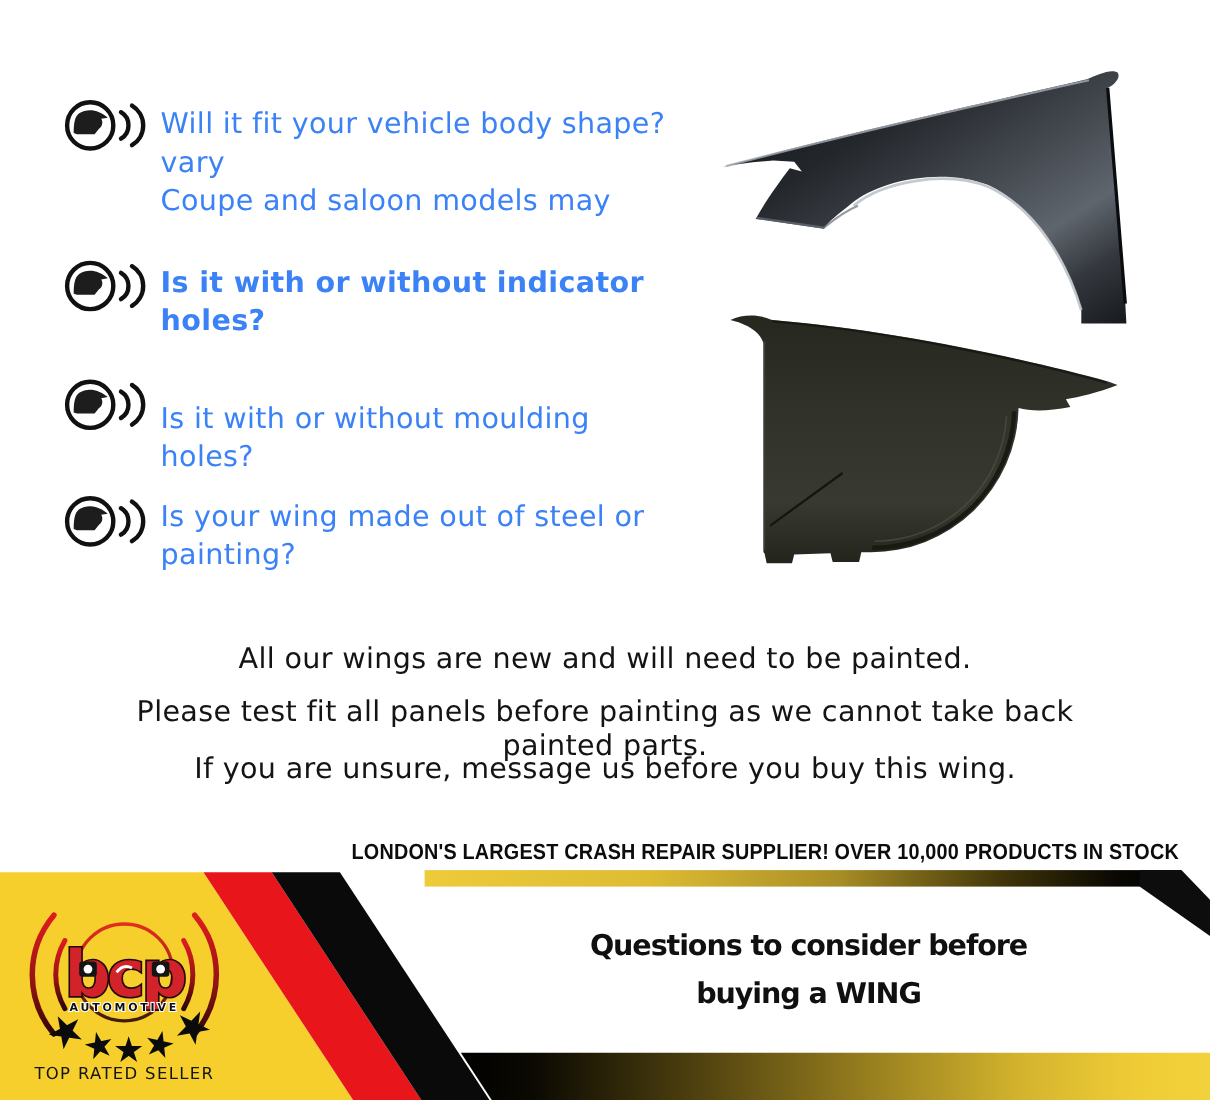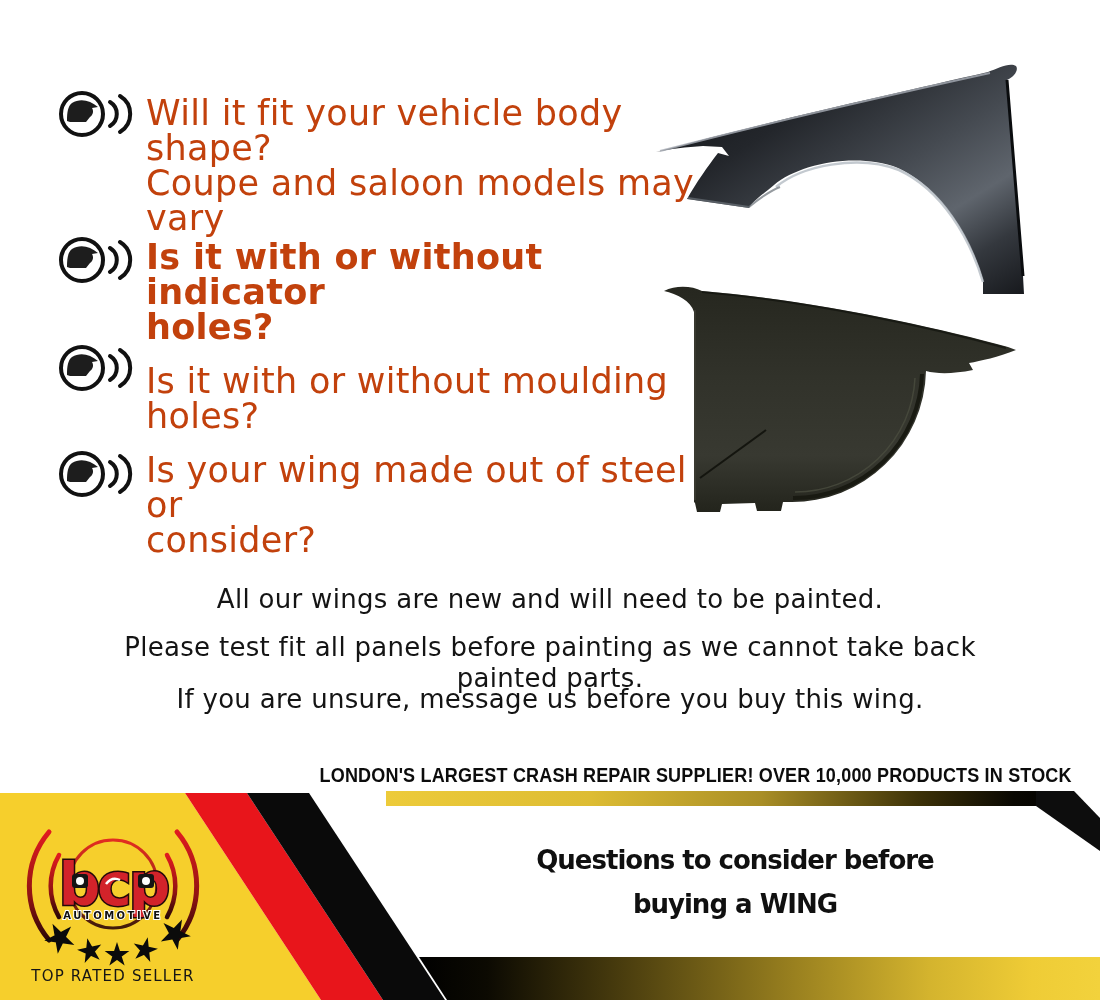"Will it fit your vehicle" .q-text { color: #c2410c -> #3b82f6; font-size: 35px -> 26px }
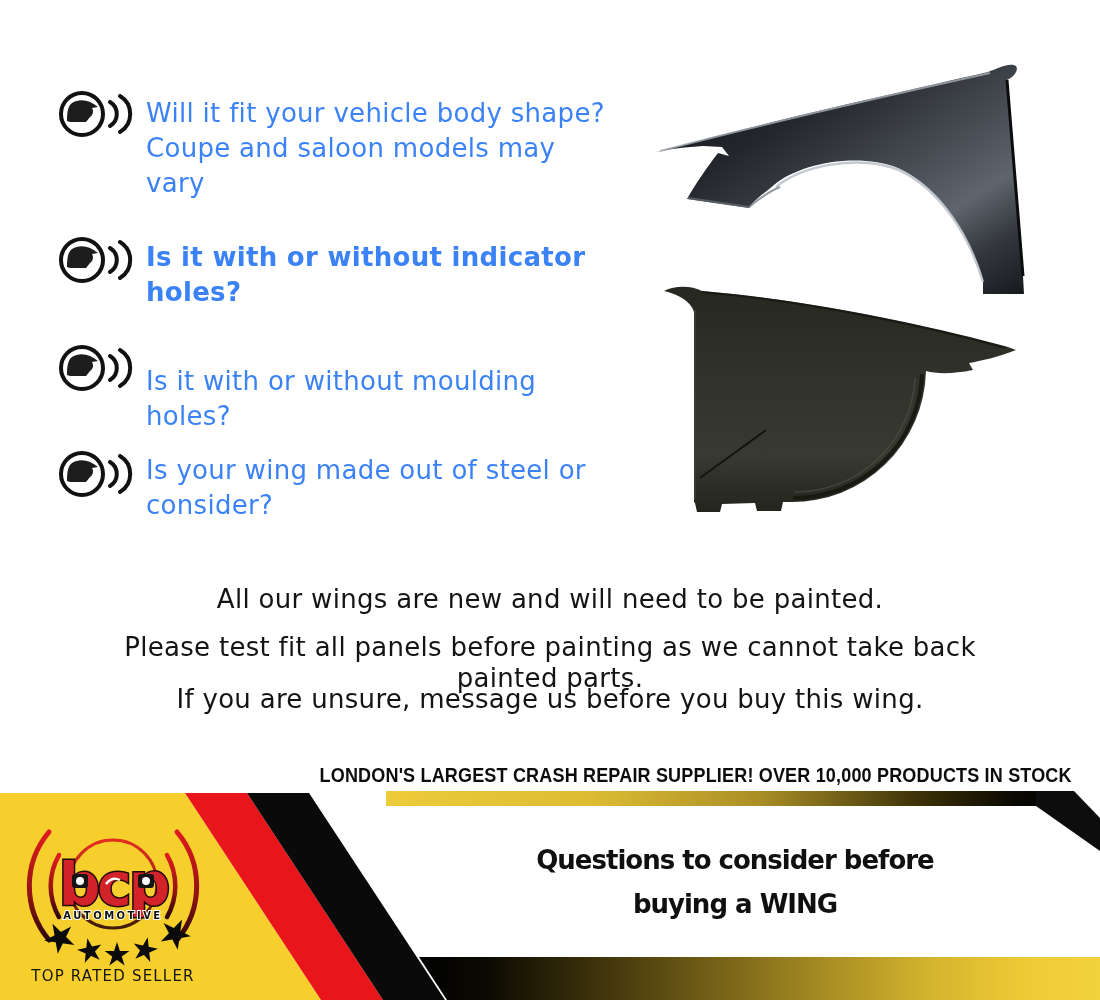"Coupe and saloon models may" span.q-line { order: before "vary" -> after "vary" }
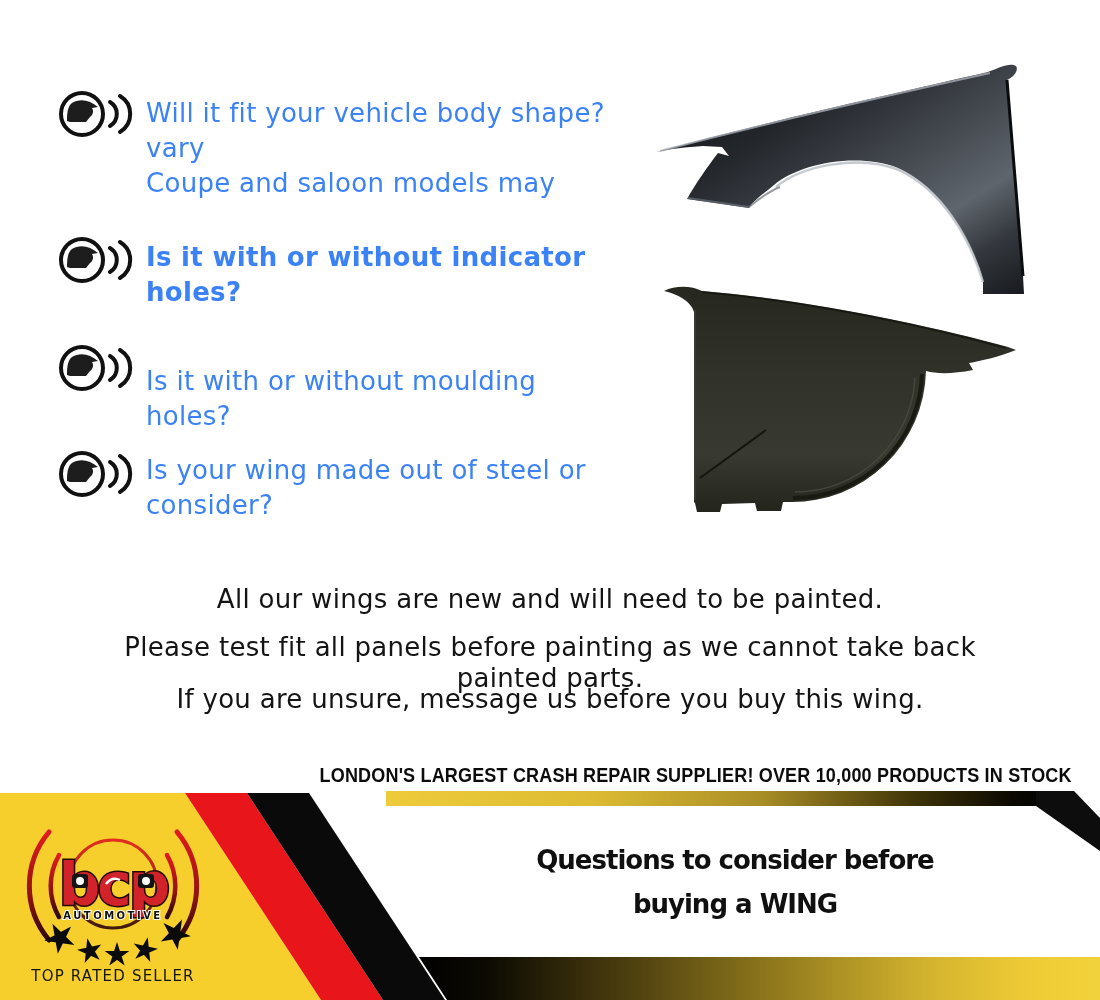"consider?" span.q-line { text: consider -> painting }
